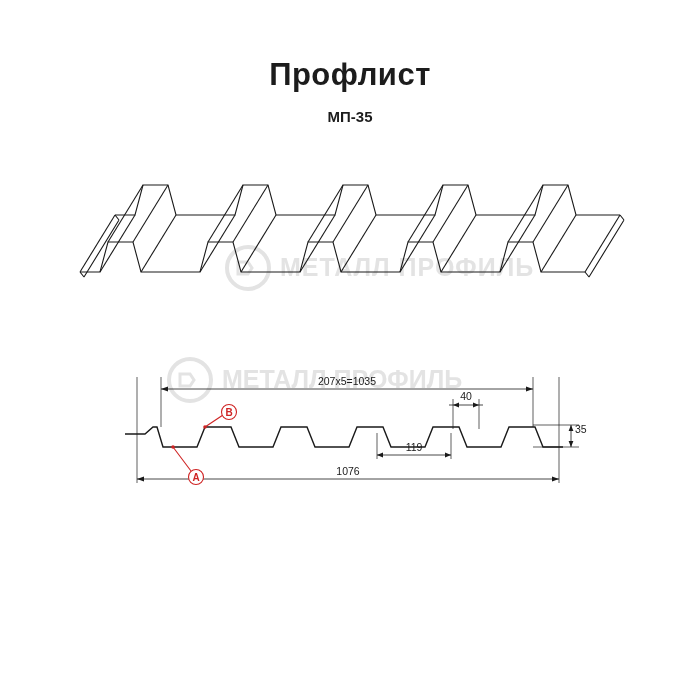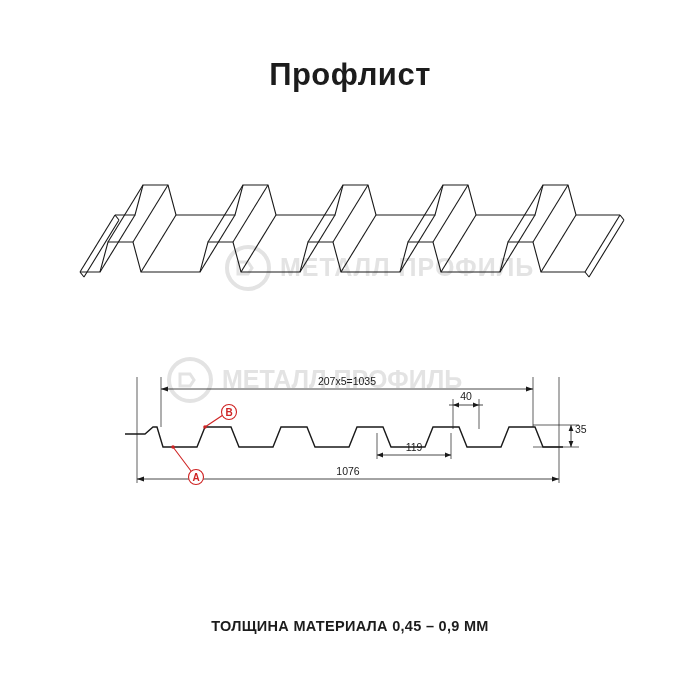"МП-35" div.sub-title { html: none -> <div>МП-35</div> }
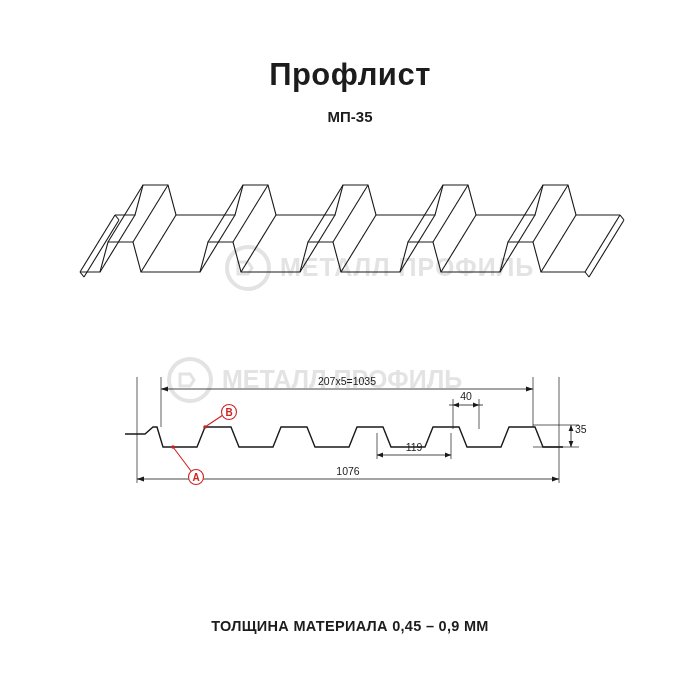"ТОЛЩИНА МАТЕРИАЛА 0,45 – 0,9" div.footer-note { html: <div>ТОЛЩИНА МАТЕРИАЛА 0,45 – 0,9 ММ</div> -> none }
